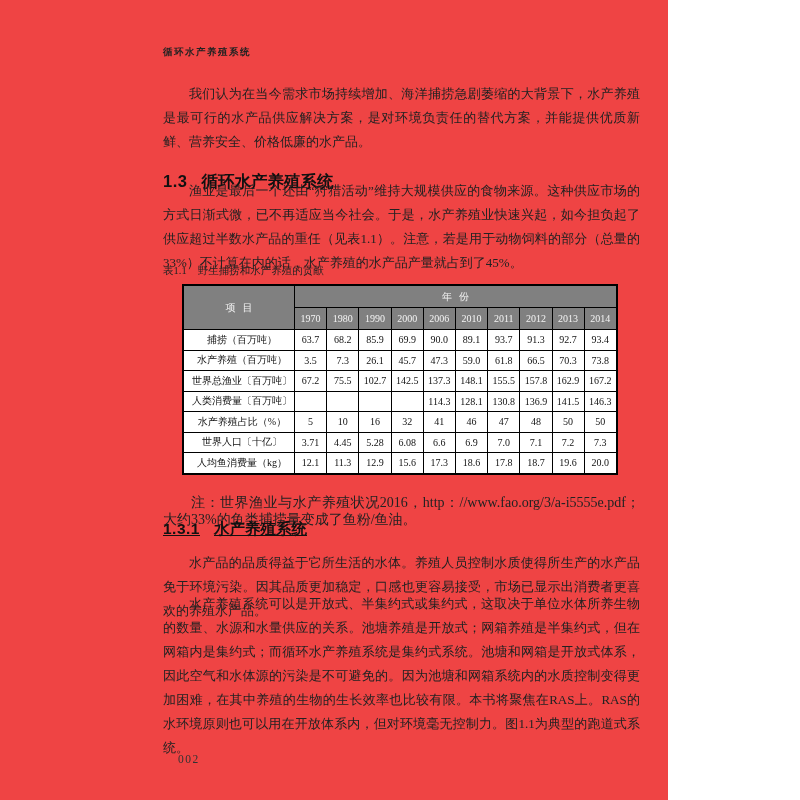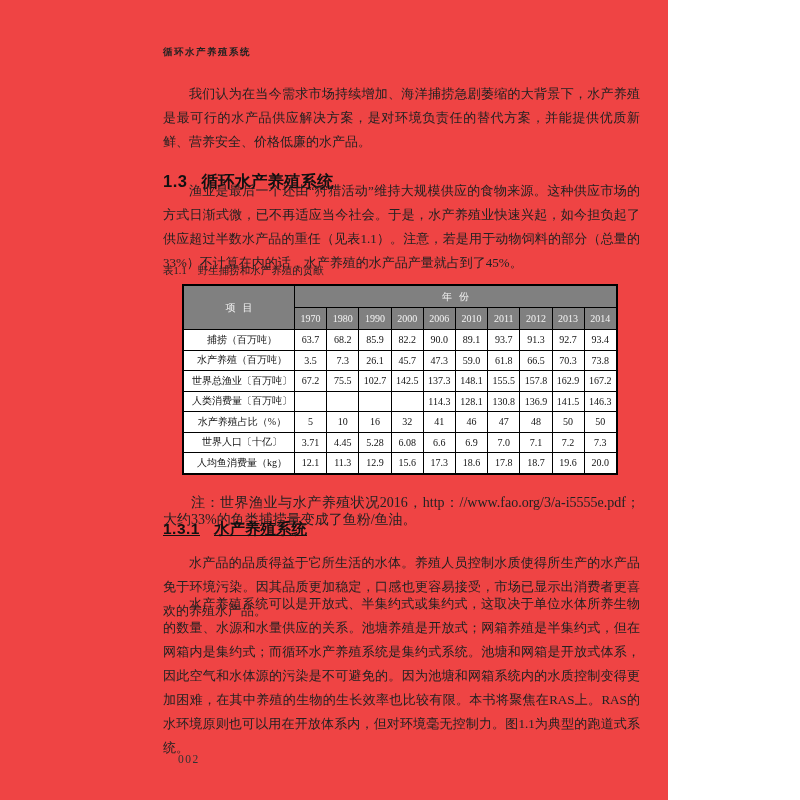"82.2" td { text: 82.2 -> 69.9 }
